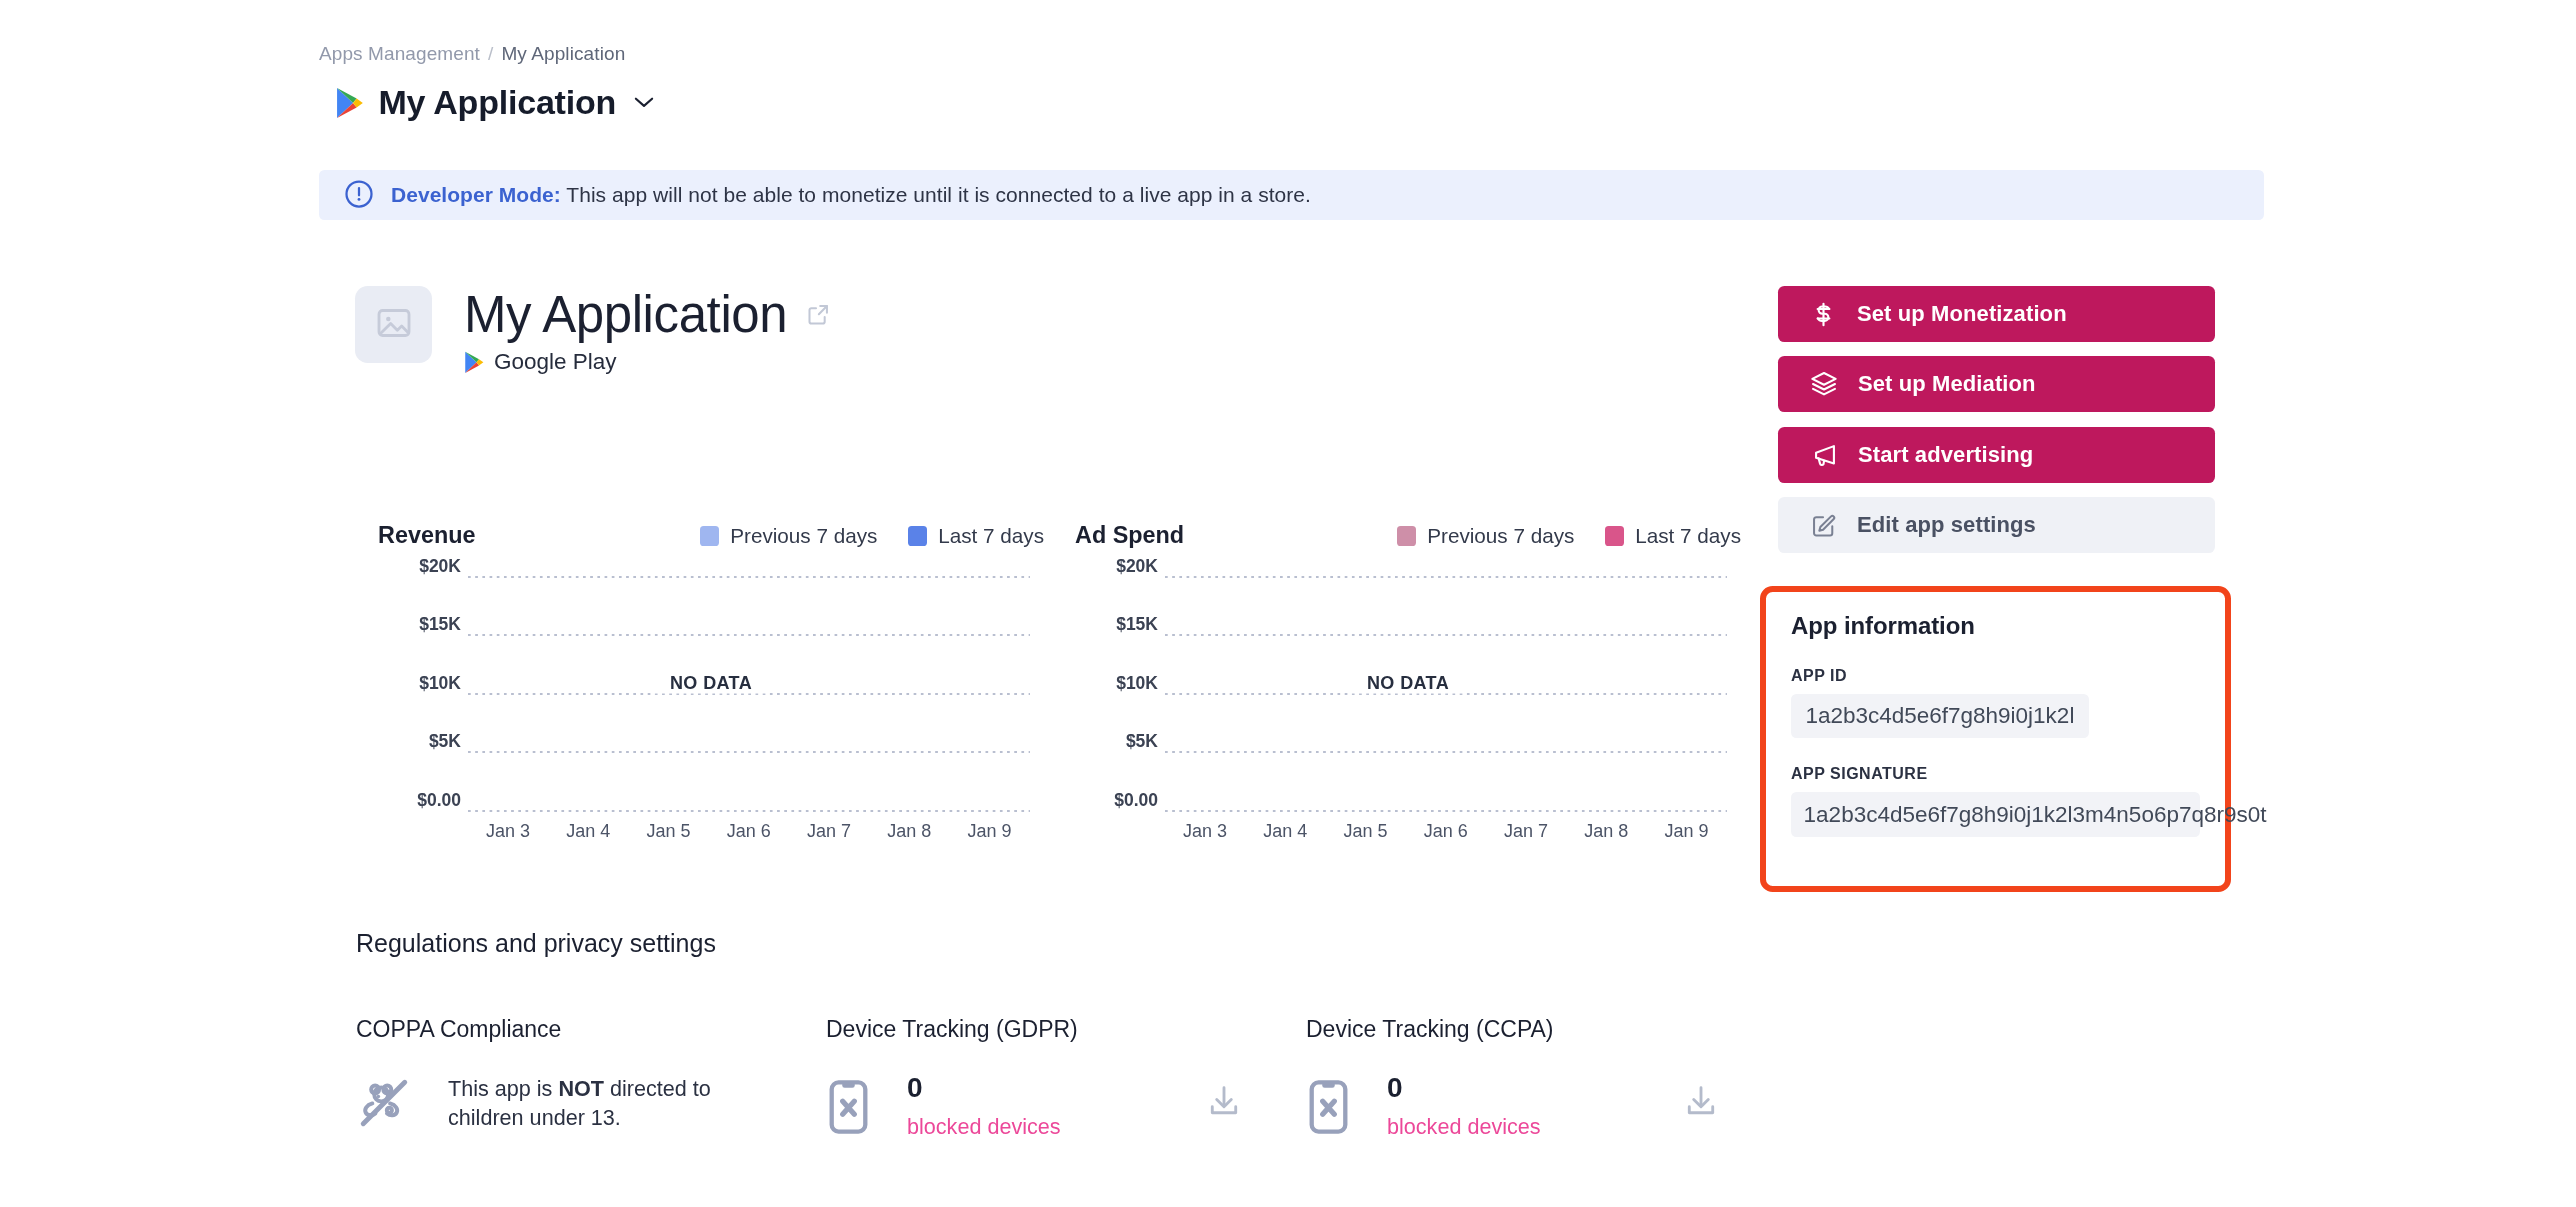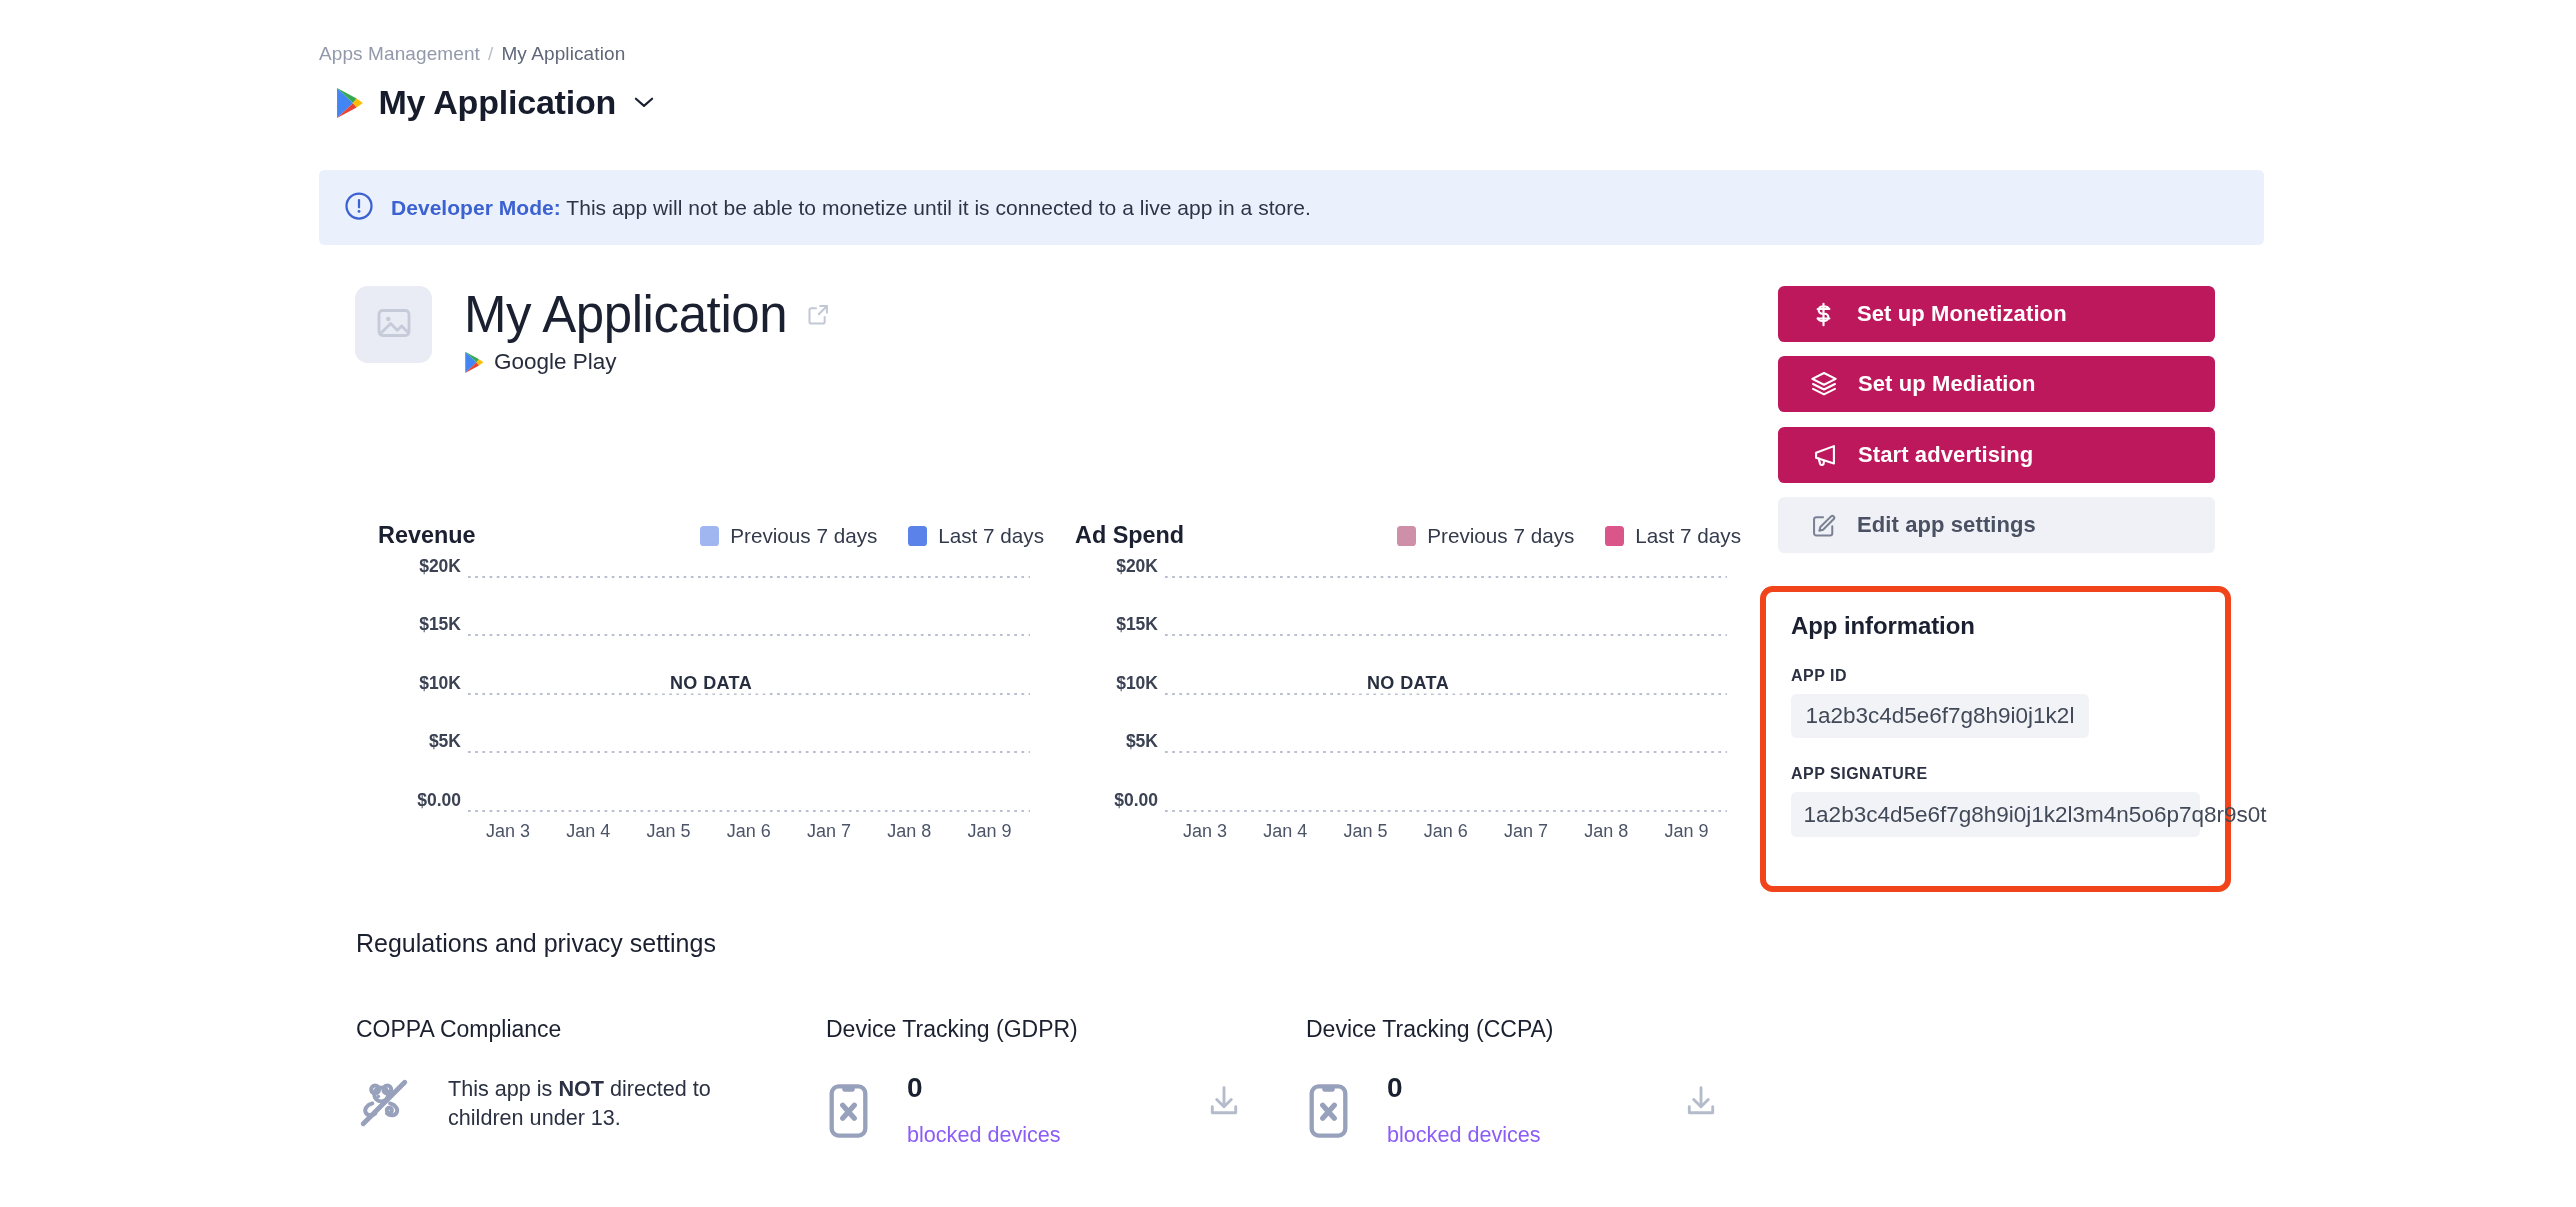"Developer Mode: This app will" .dev-banner { height: 75px -> 50px }
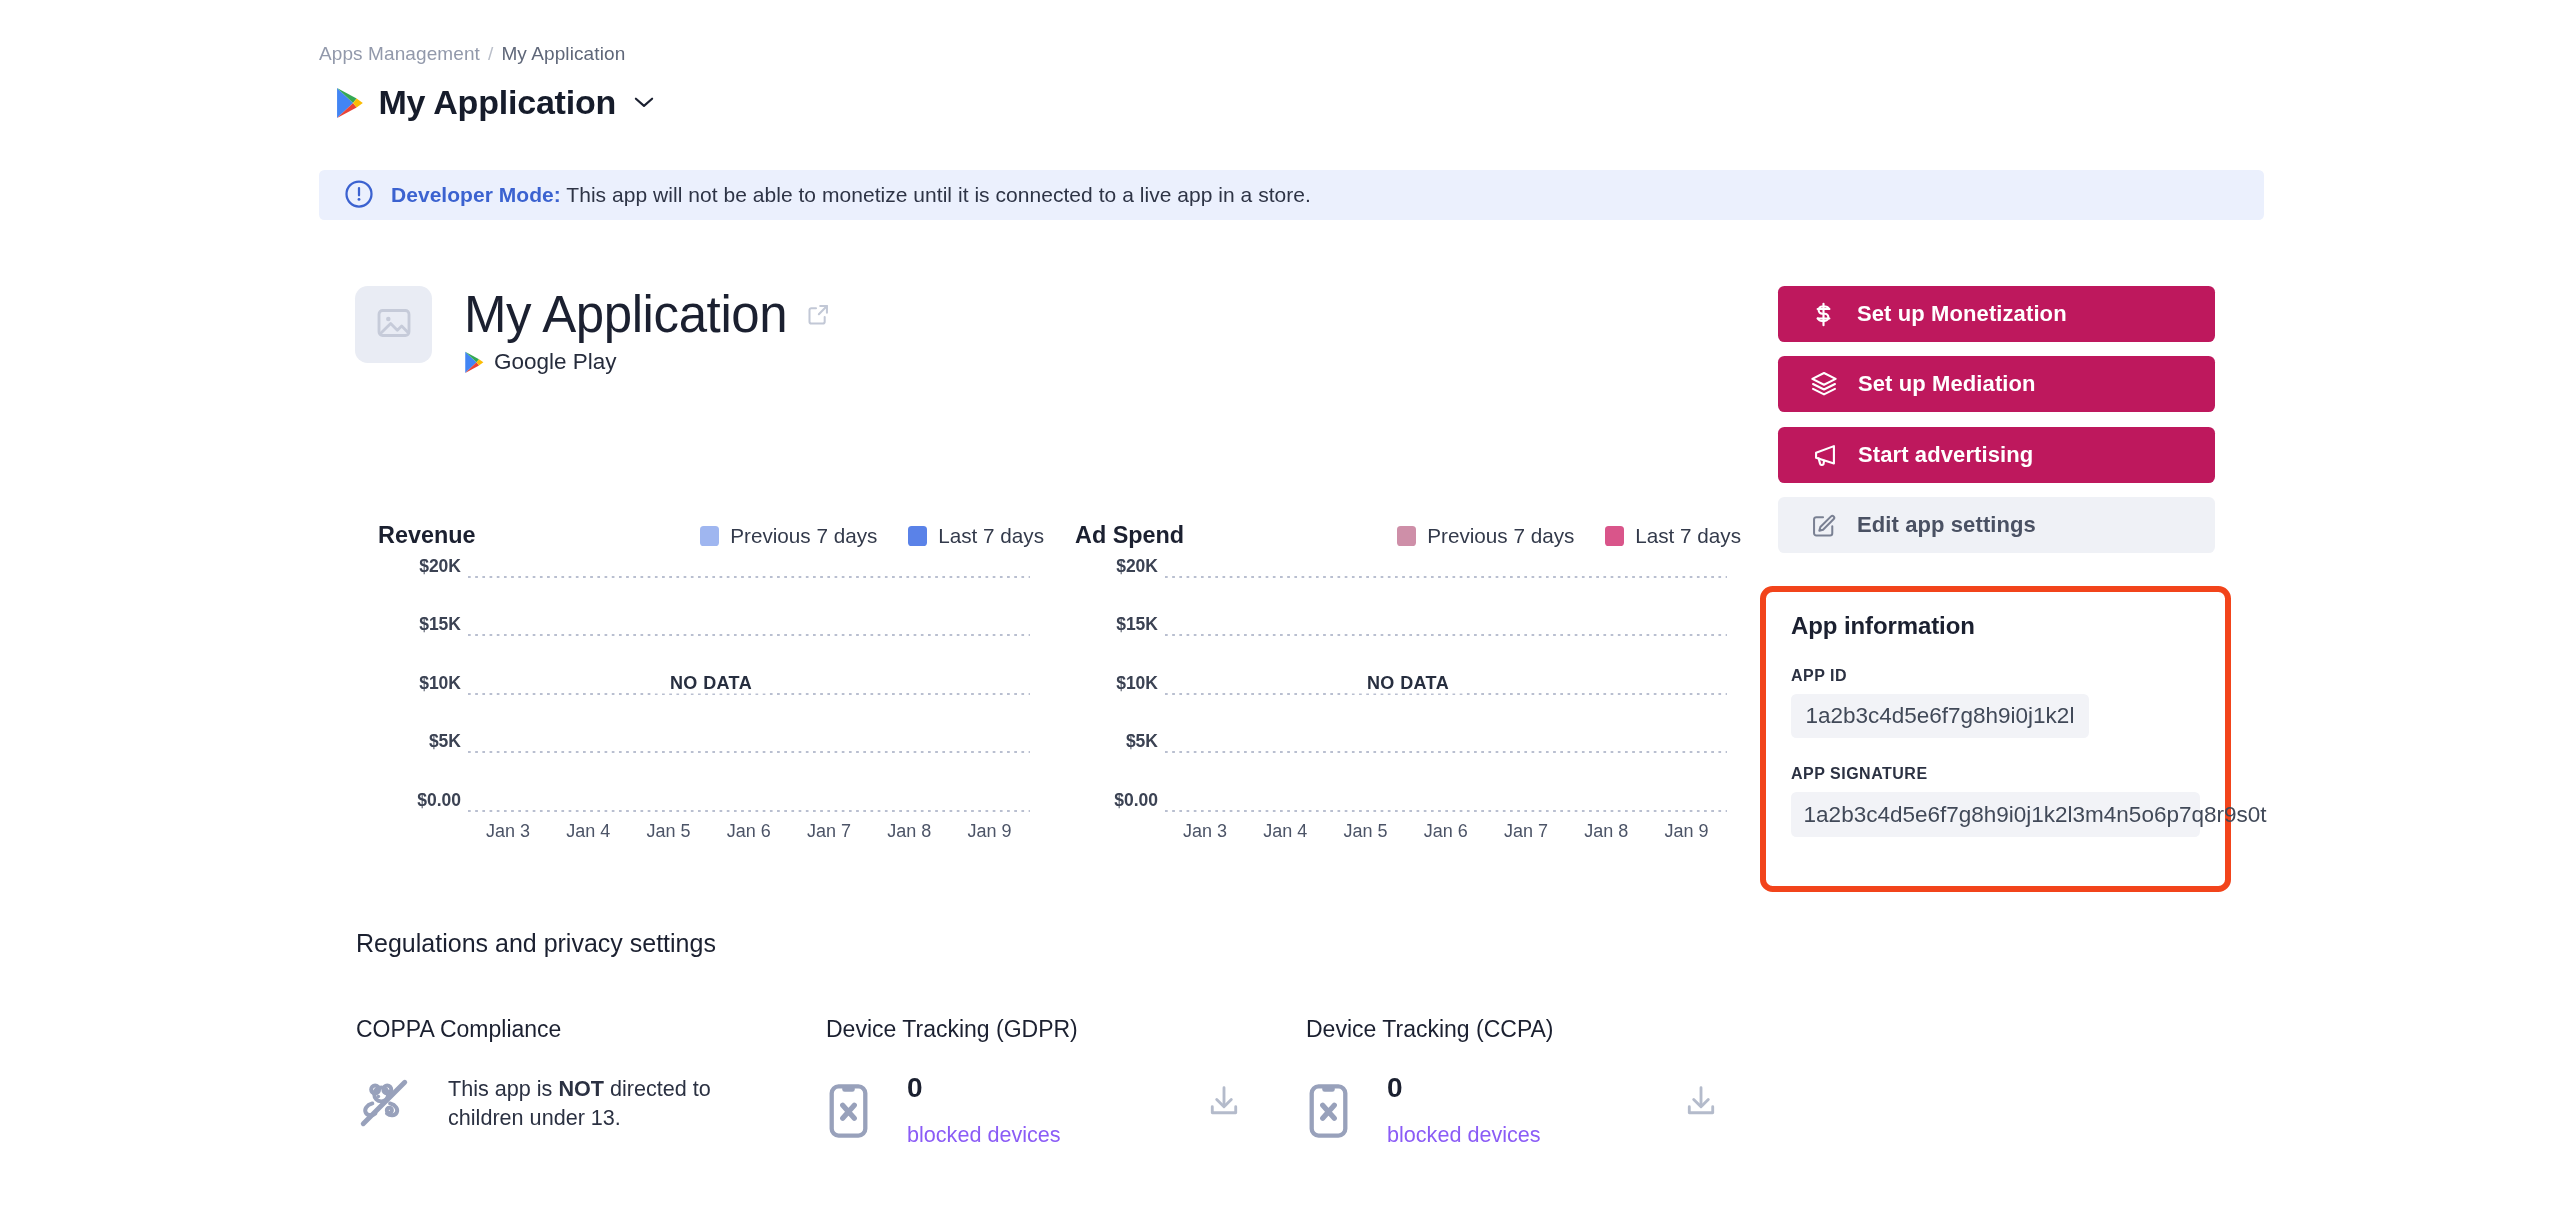"blocked devices" .dev-count-label { color: #8b5cf6 -> #ec4899; margin-top: 20px -> 12px }
